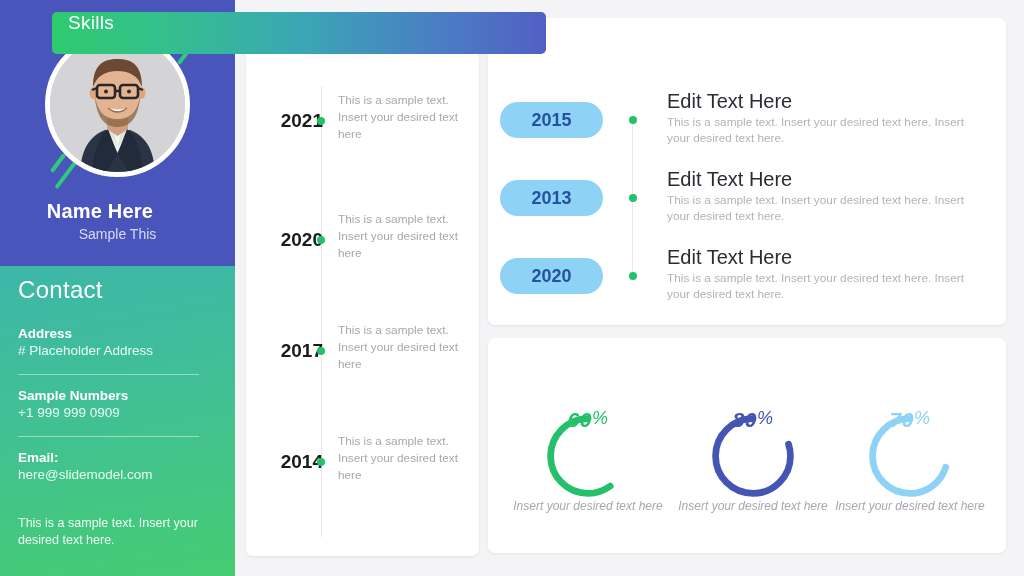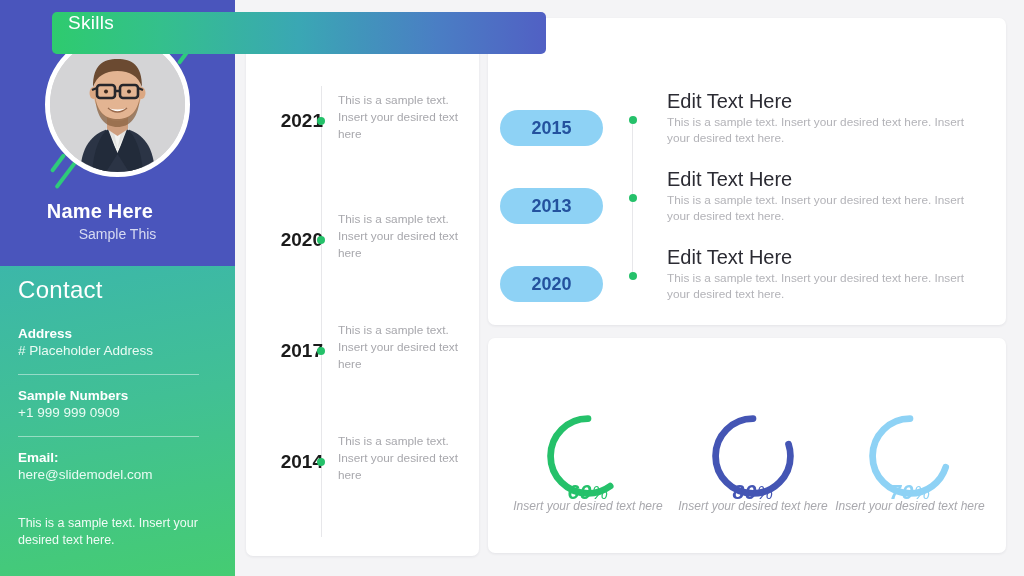"2015" .pill { margin-top: 8px -> none }
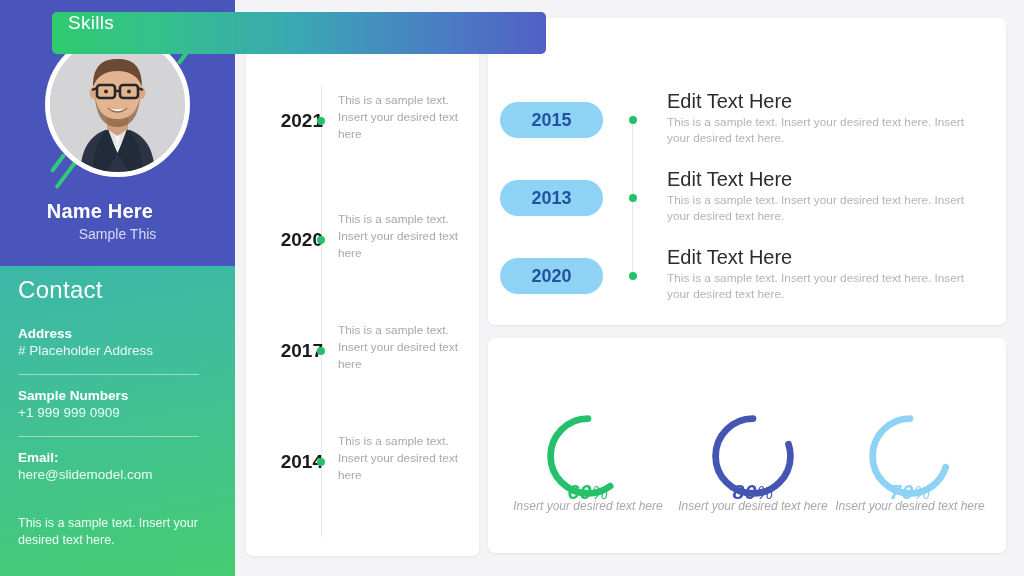"60" .gauge .pct { align-items: flex-end -> flex-start }
